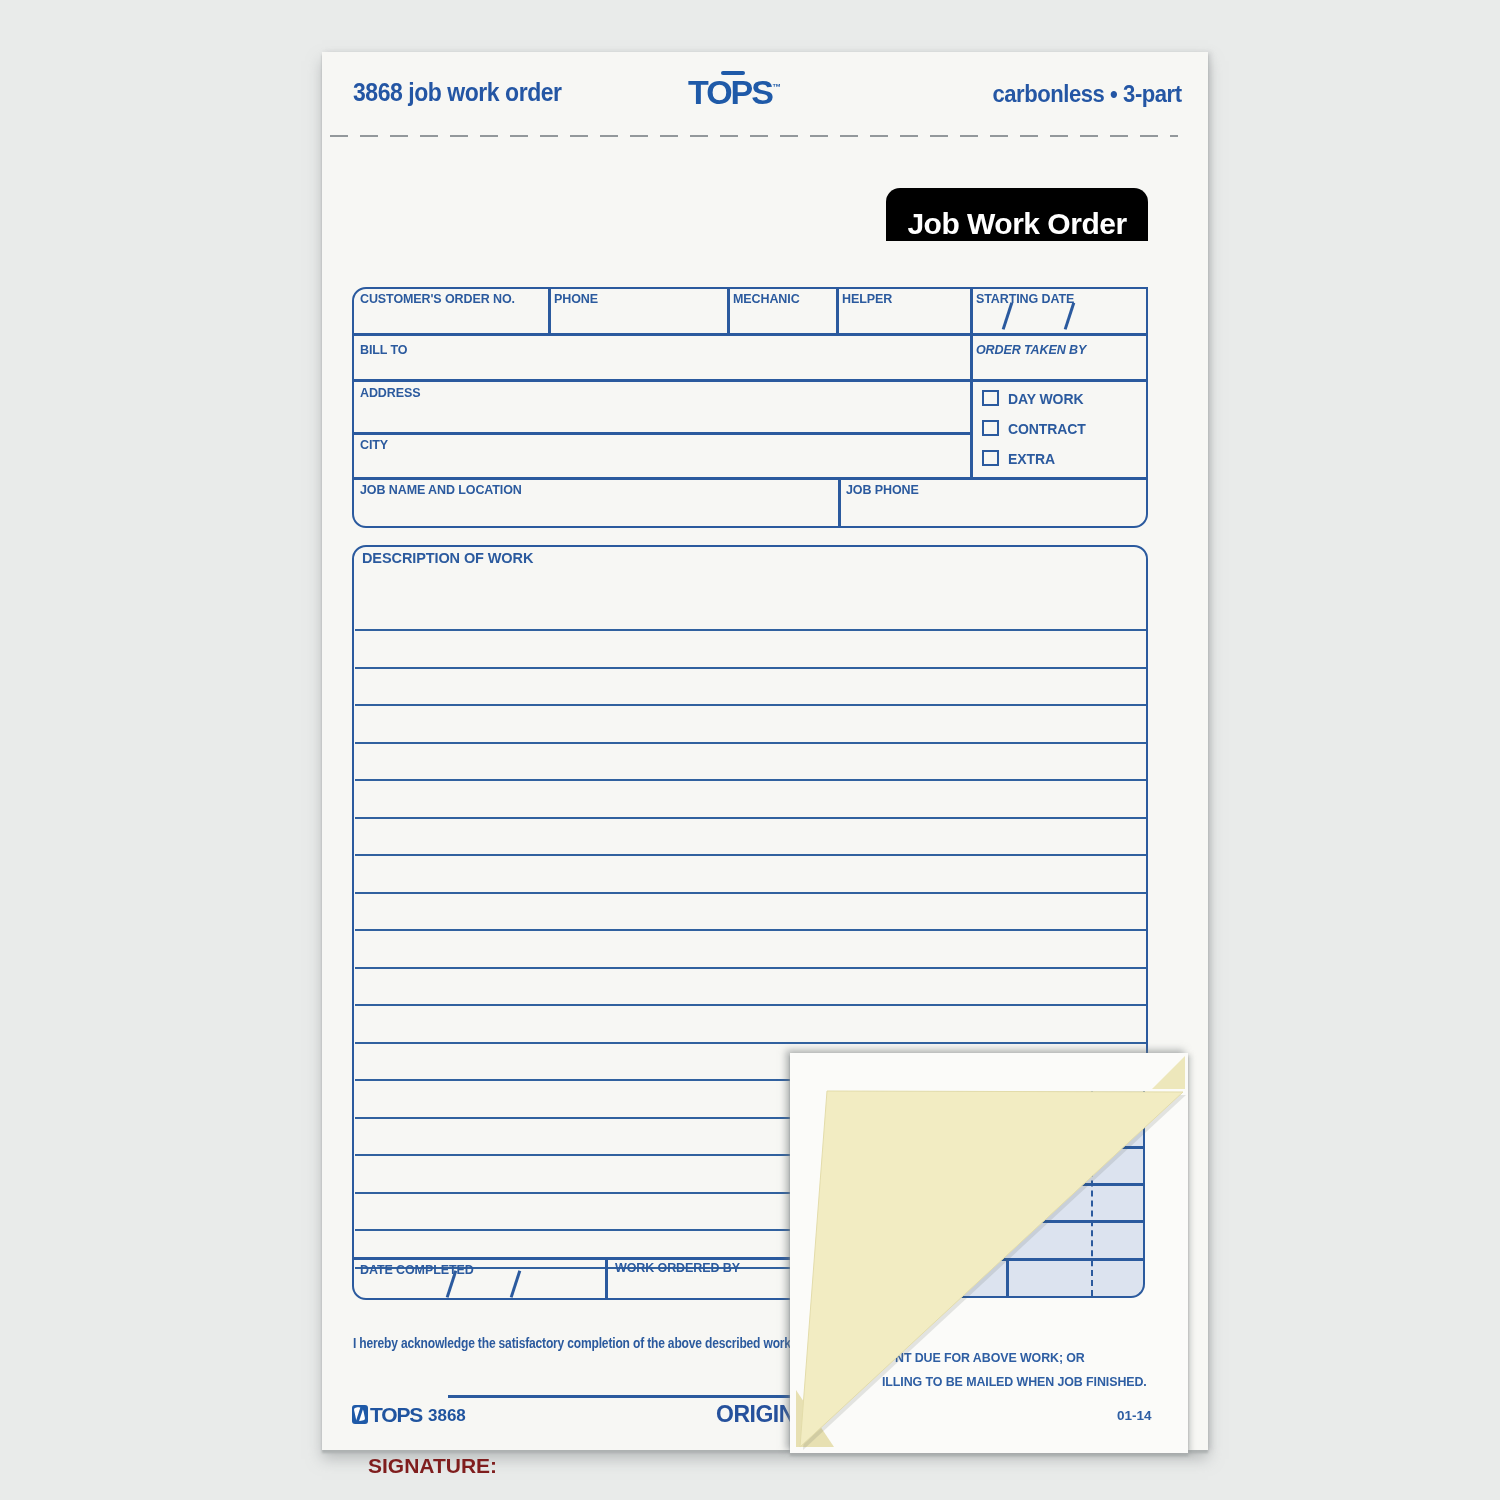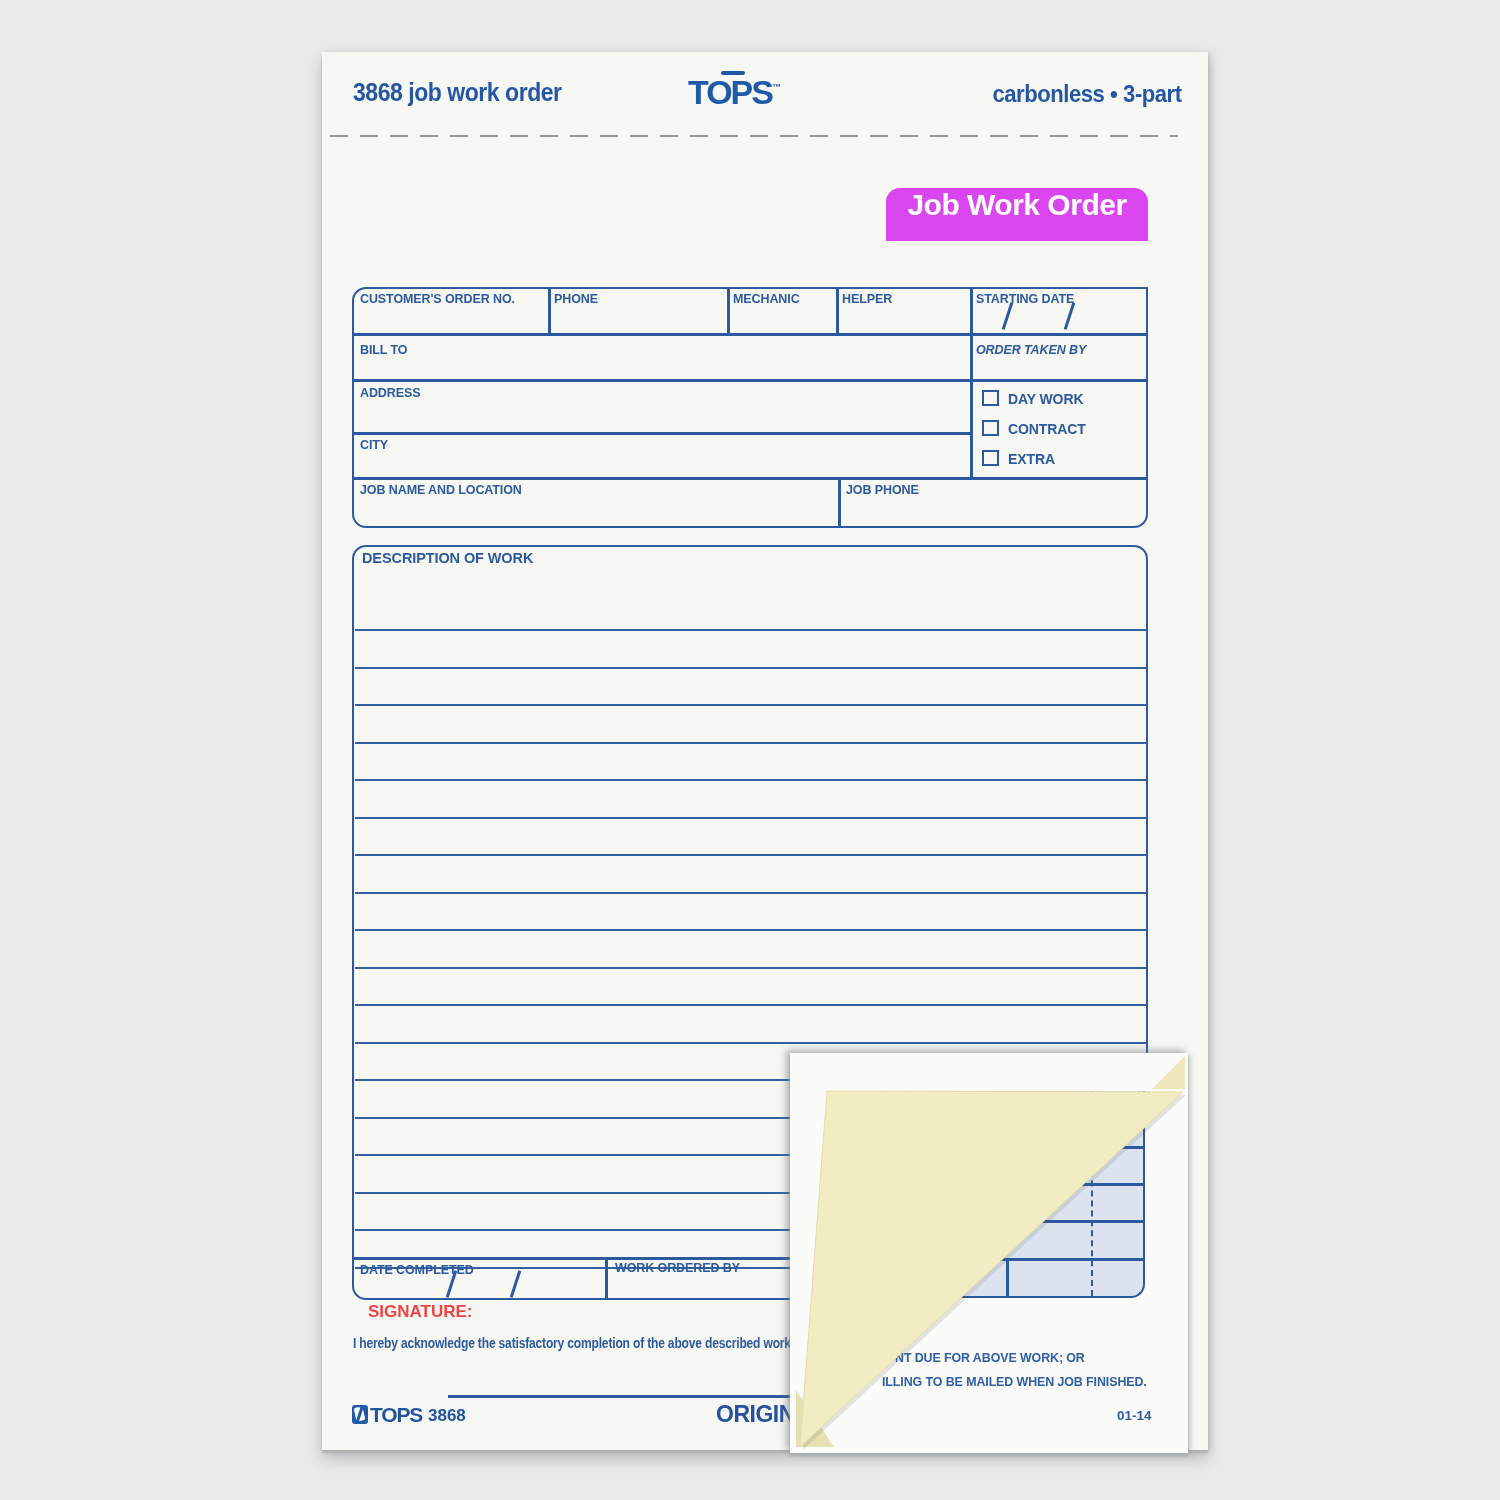"Job Work Order" .titlebox { align-items: flex-start -> flex-end; background: #d946ef -> #000000 }
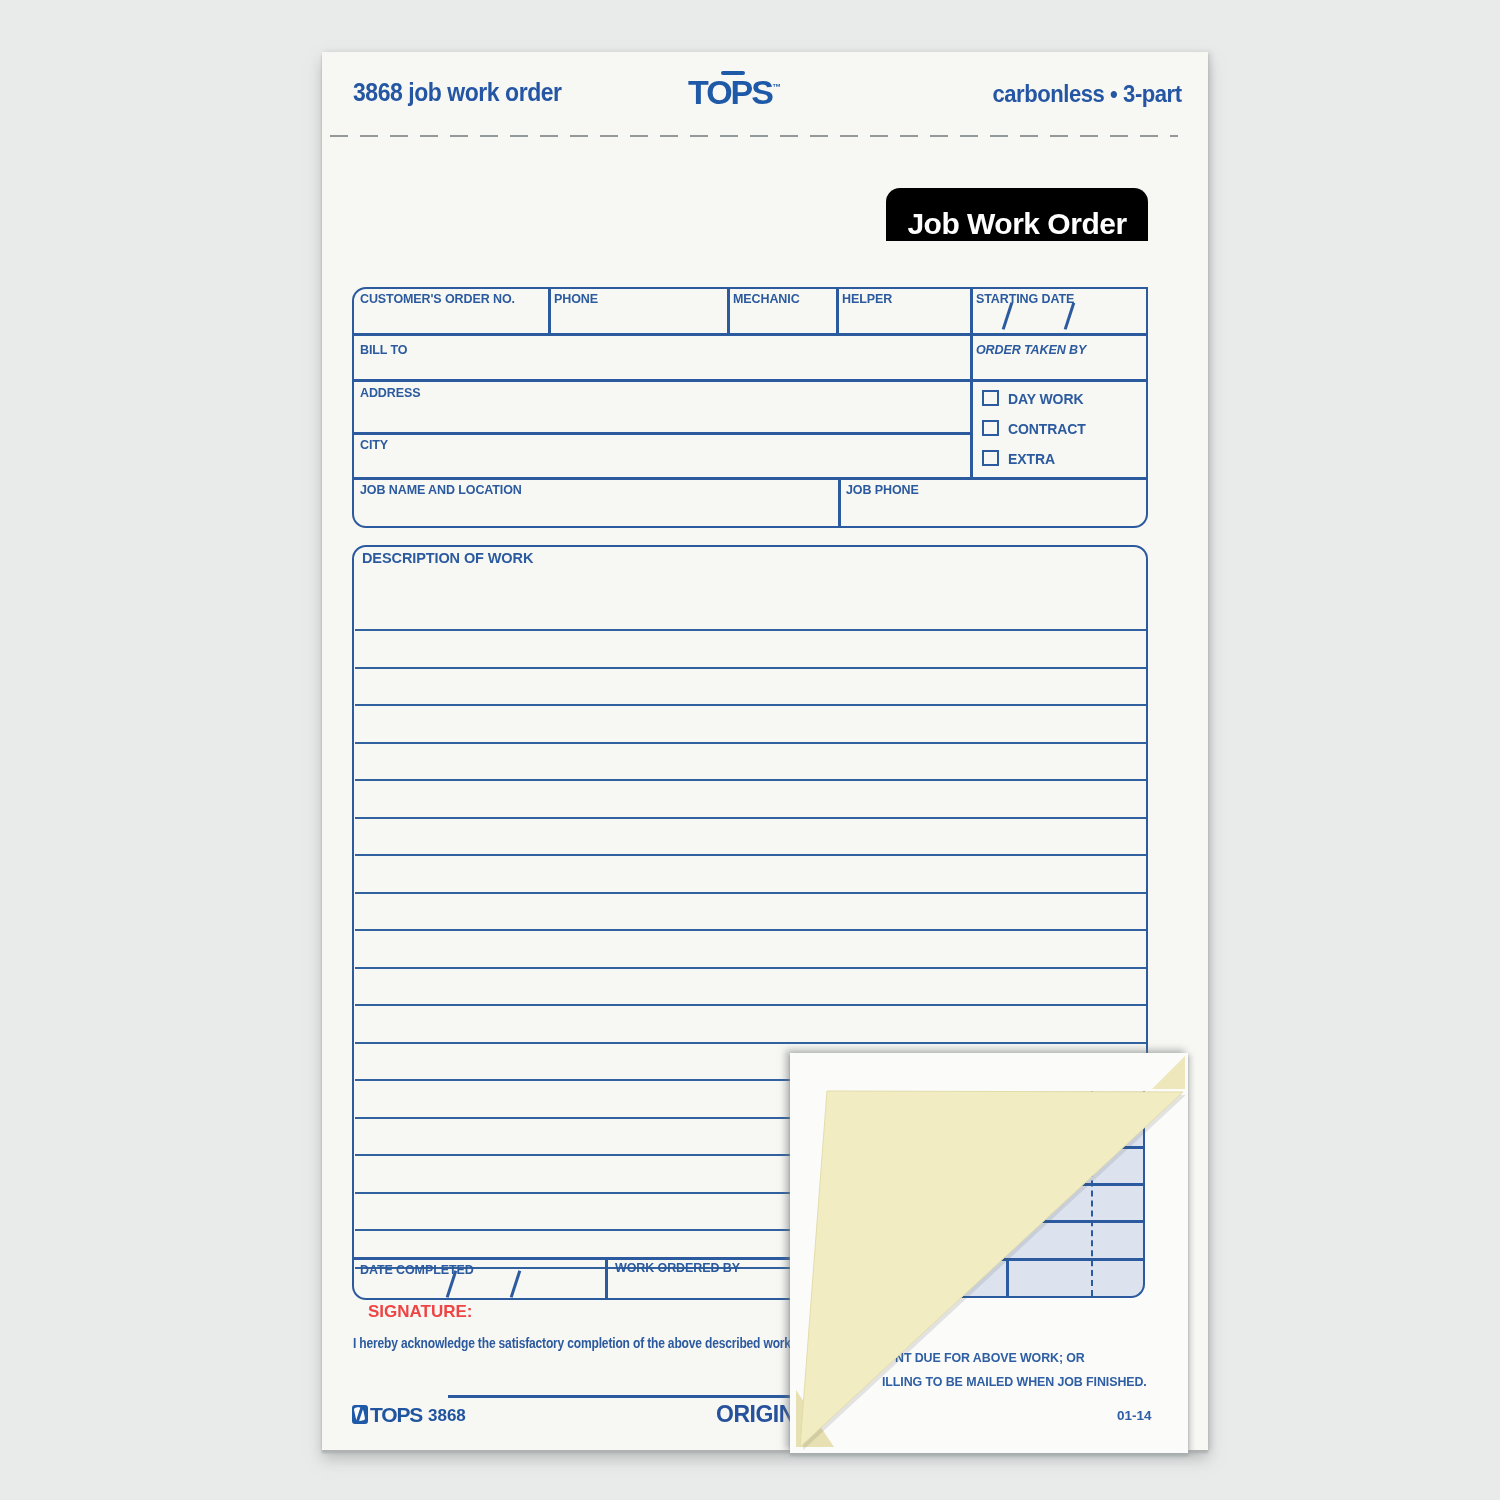"SIGNATURE:" .sig-lbl { color: #ef4444 -> #7f1d1d; font-size: 17px -> 21px; top: 1250px -> 1402px }
